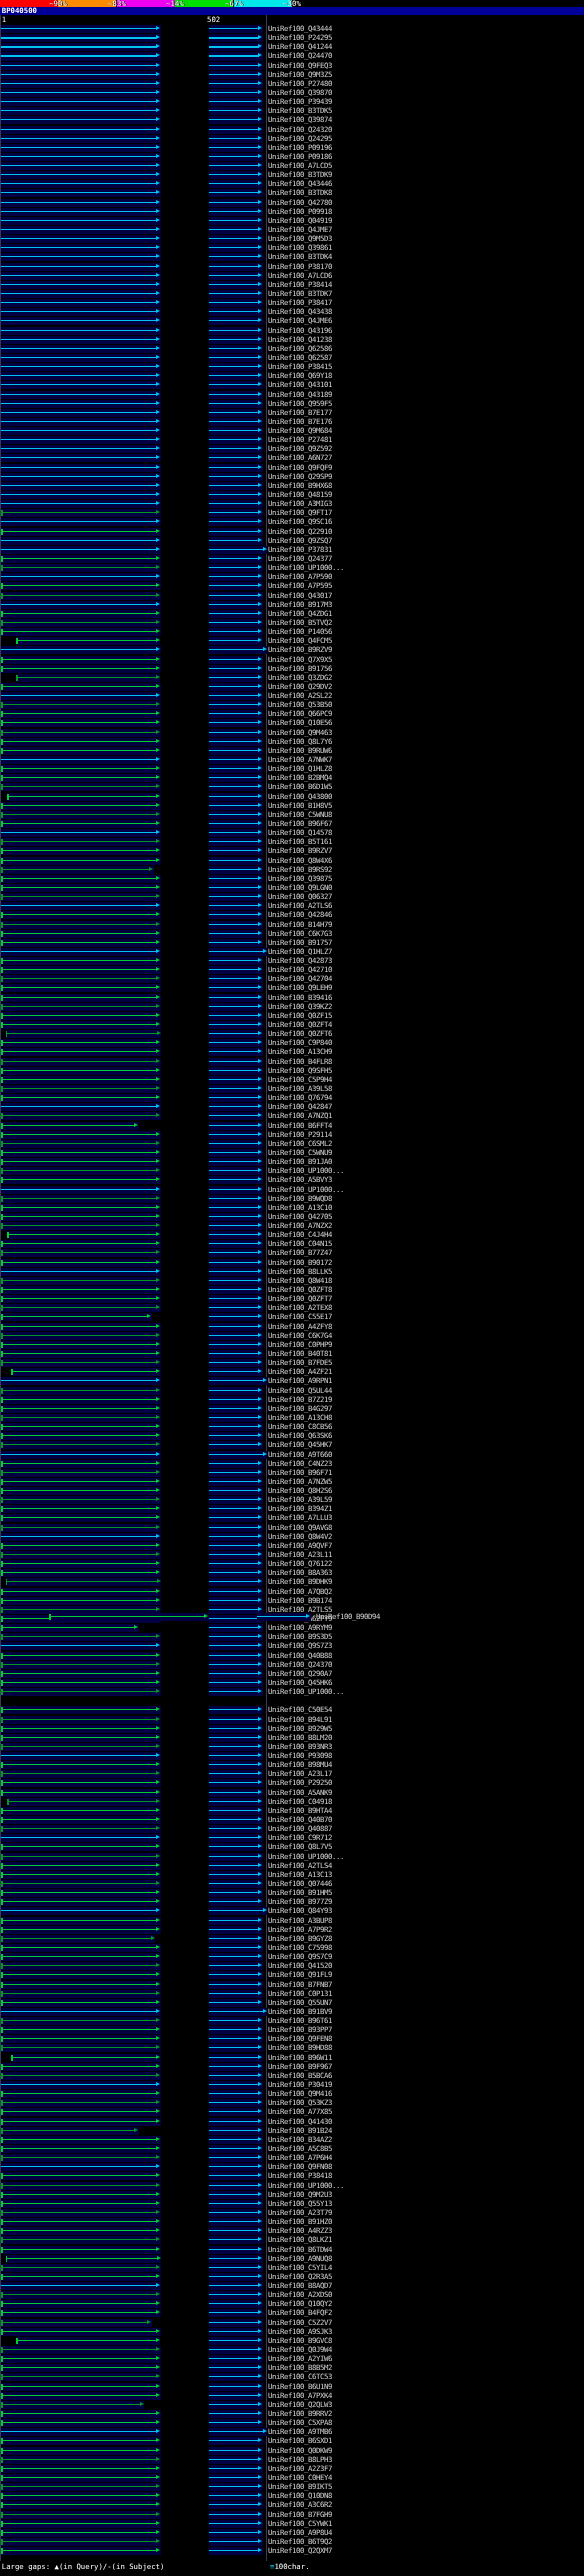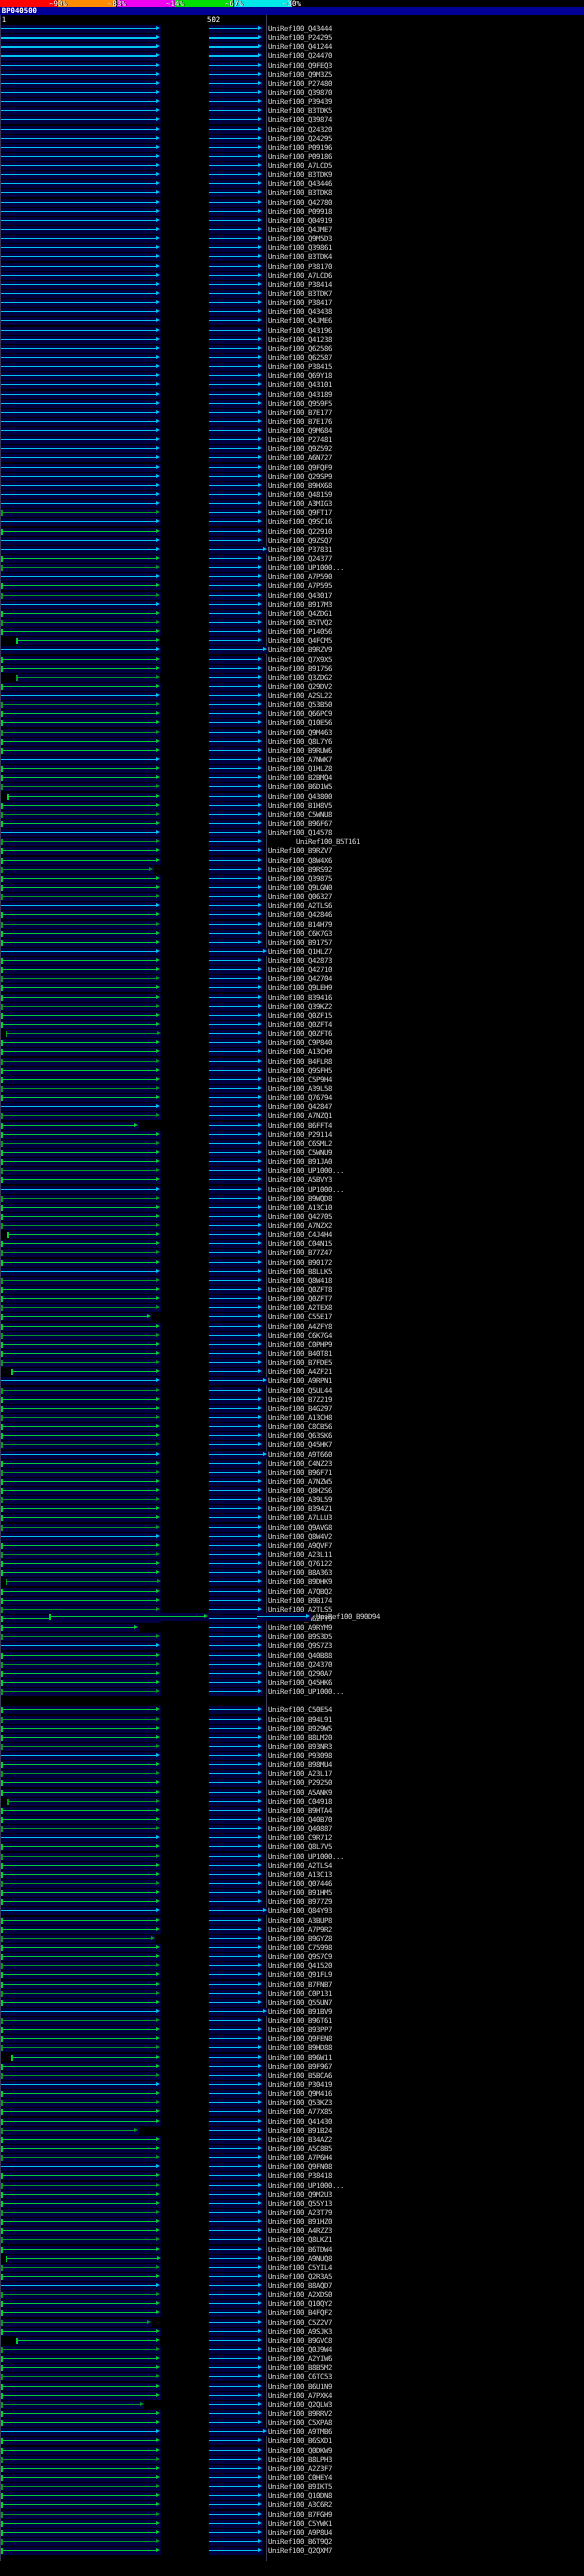"UniRef100_B5T161" span.hit-id { margin-left: 28px -> none }
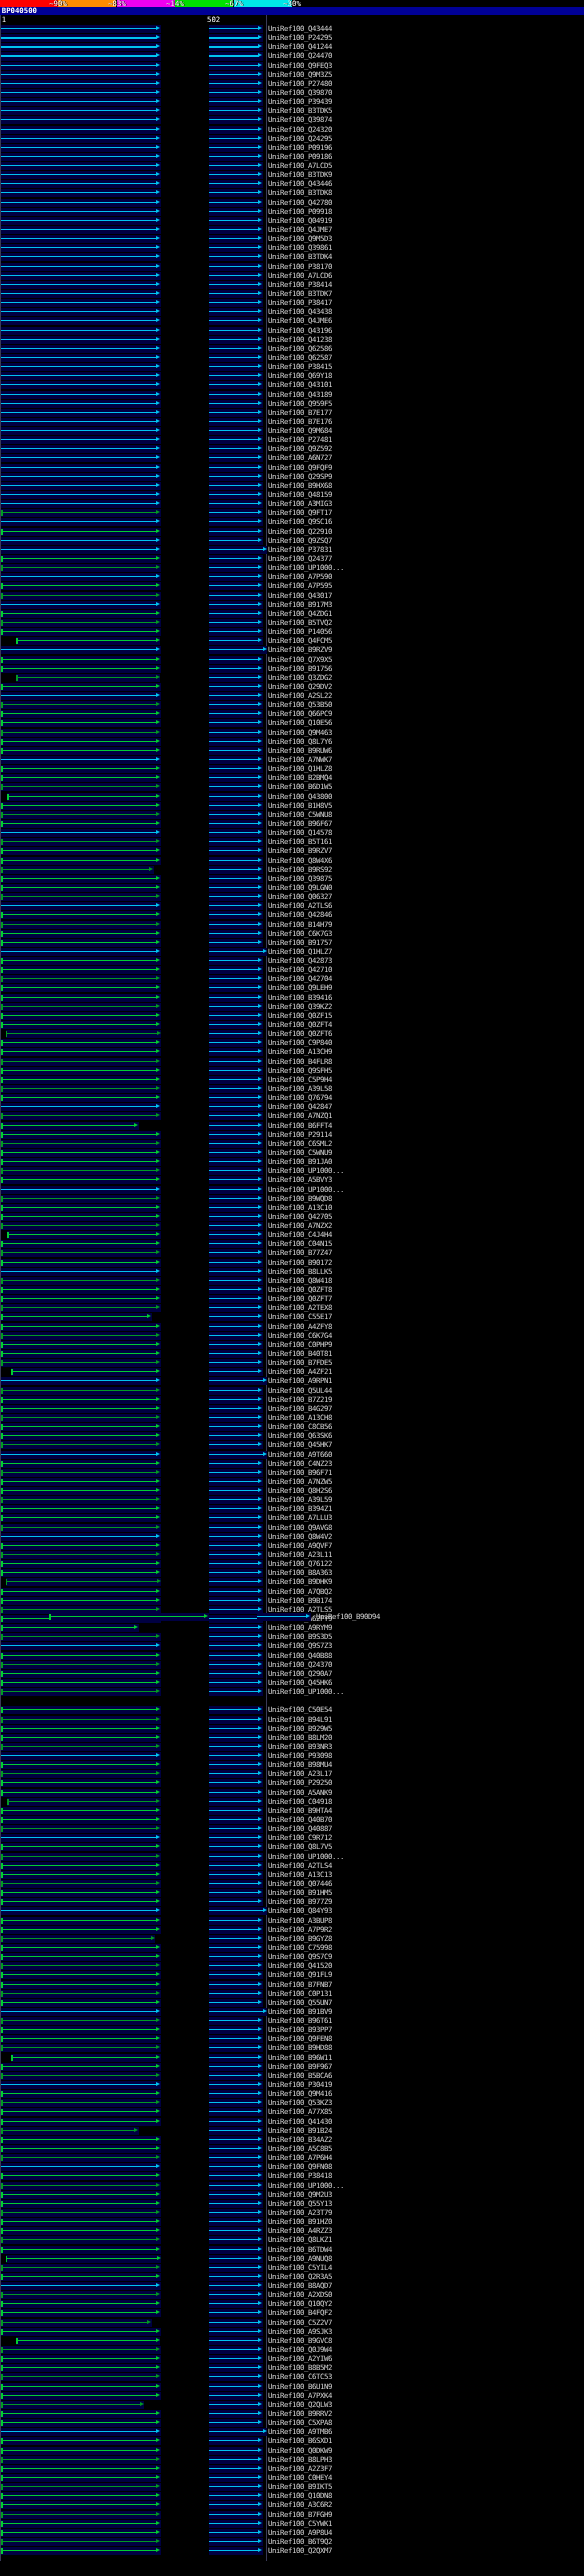"Large gaps: ▲(in Query)/-(in Subject)" div { html: none -> <div> <span>Large gaps: ▲(in Query)/-(in Subject)</span> <span><span>≡</span><span>100char.</span></span> </div> }
